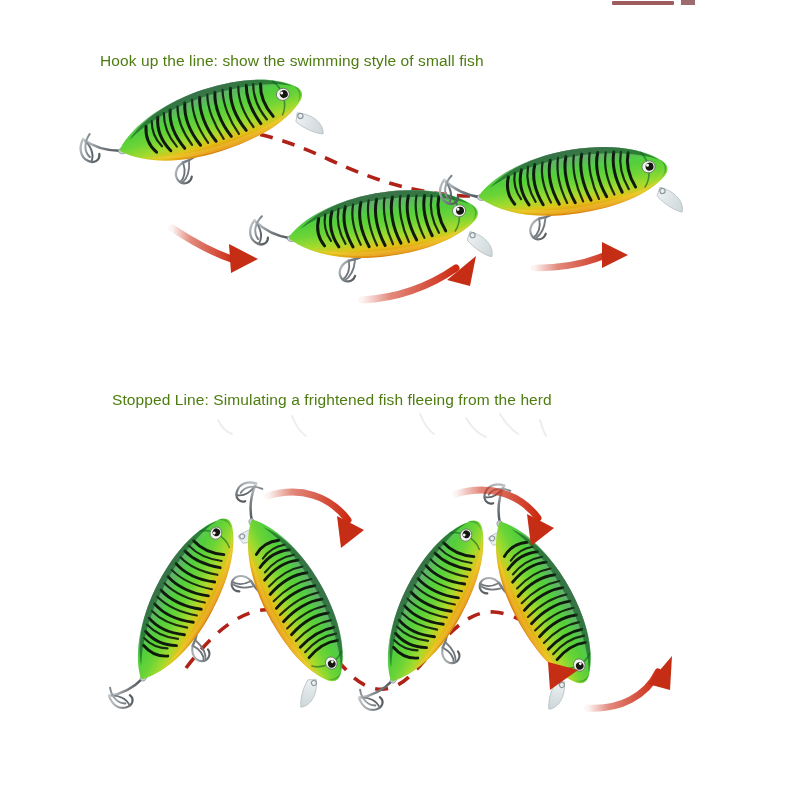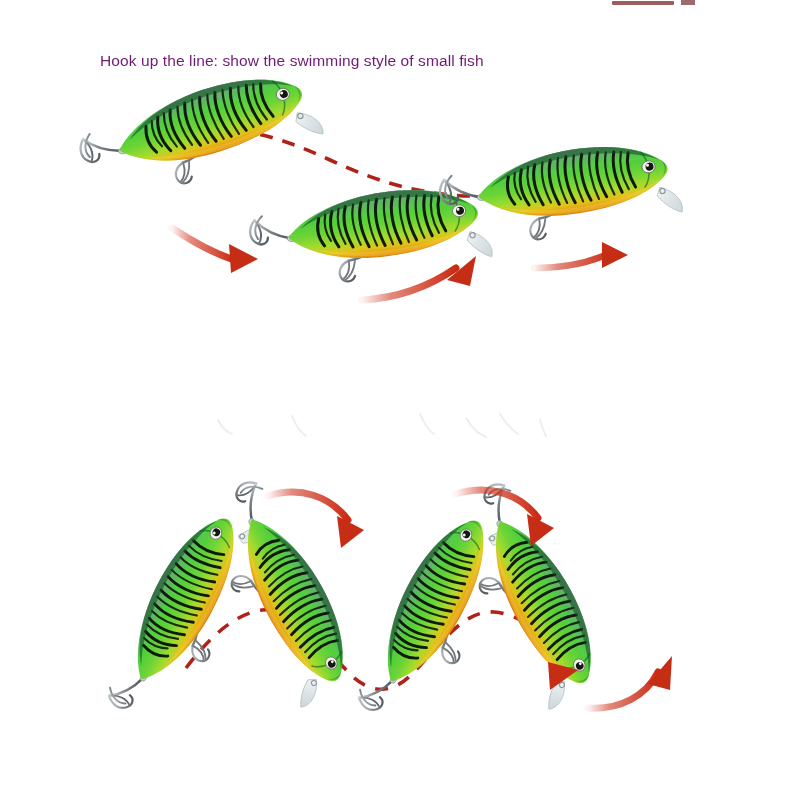"Hook up the line: show" .caption { color: #701a75 -> #4d7c0f }
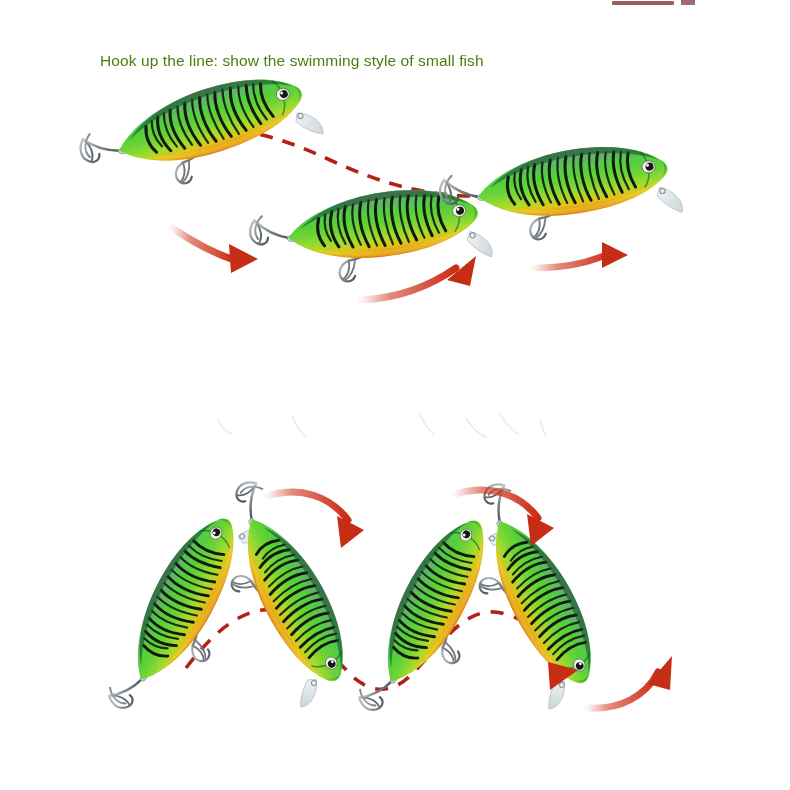"Stopped Line: Simulating a frightened" div.caption { html: none -> <div>Stopped Line: Simulating a frightened fish fleeing from the herd</div> }
